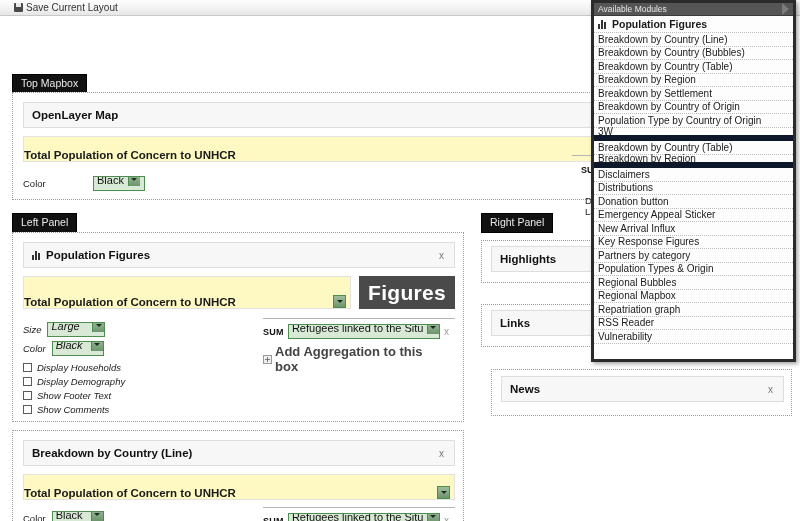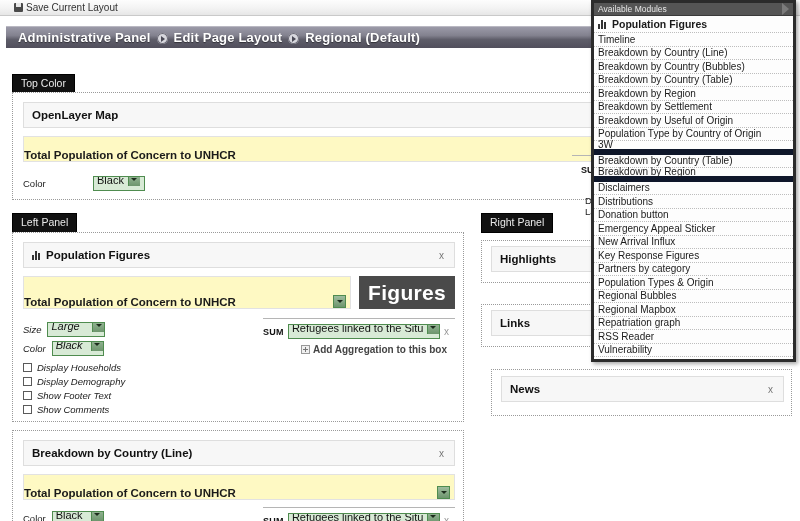"Administrative Panel" div.crumbbar { html: <div> <span>Administrative Panel</span> <span></span> <span>Edit Page Layout</span> <span></span> <span>Regional (Default)</span> </div> -> none }
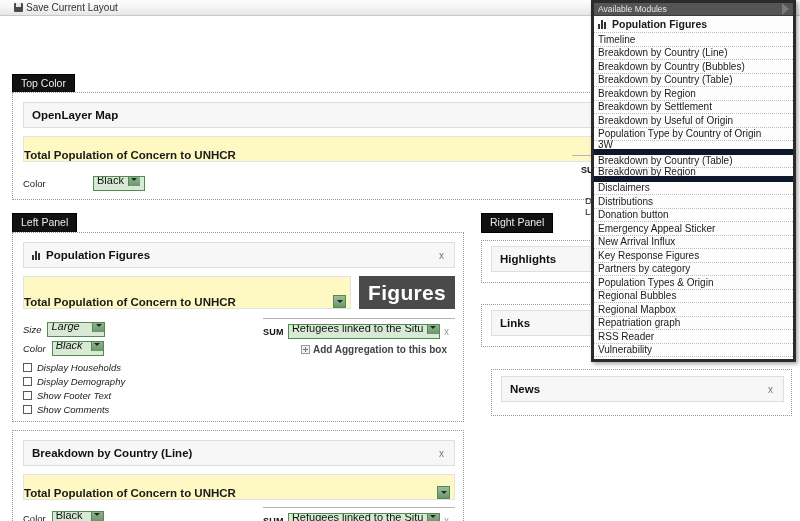"Timeline" div.modpanel-item { html: <div> <span>Timeline</span> </div> -> none }
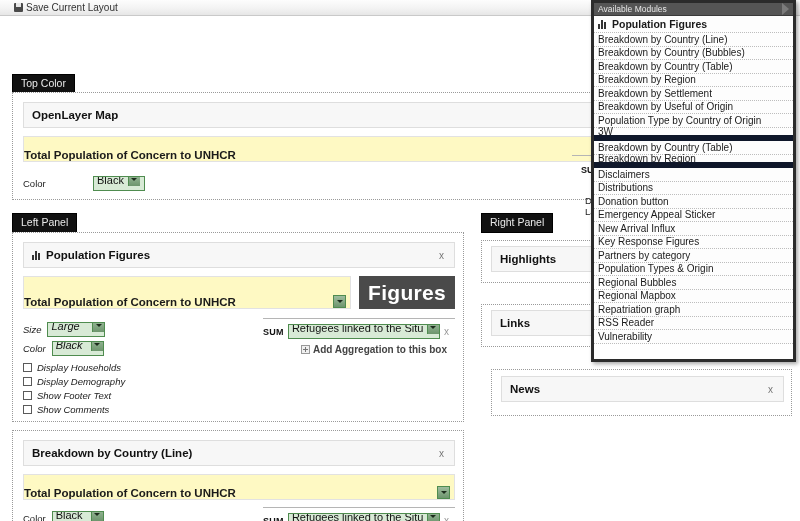"Top Color" span { text: Color -> Mapbox }
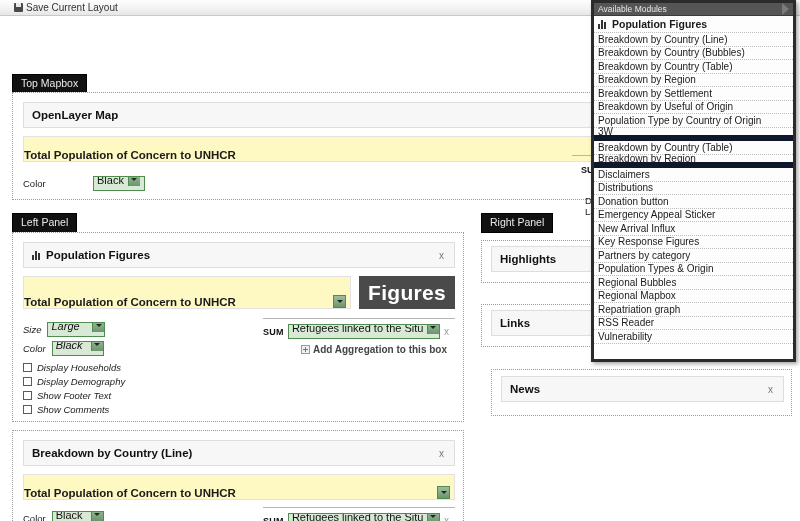"Breakdown by Useful of Origin" span { text: Useful -> Country }
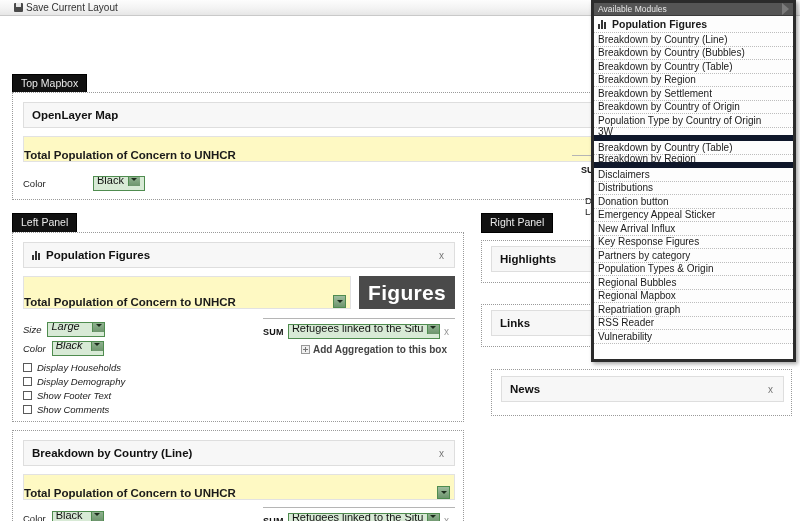"Add Aggregation to this box" .aggr-link { font-size: 10px -> 13px }
